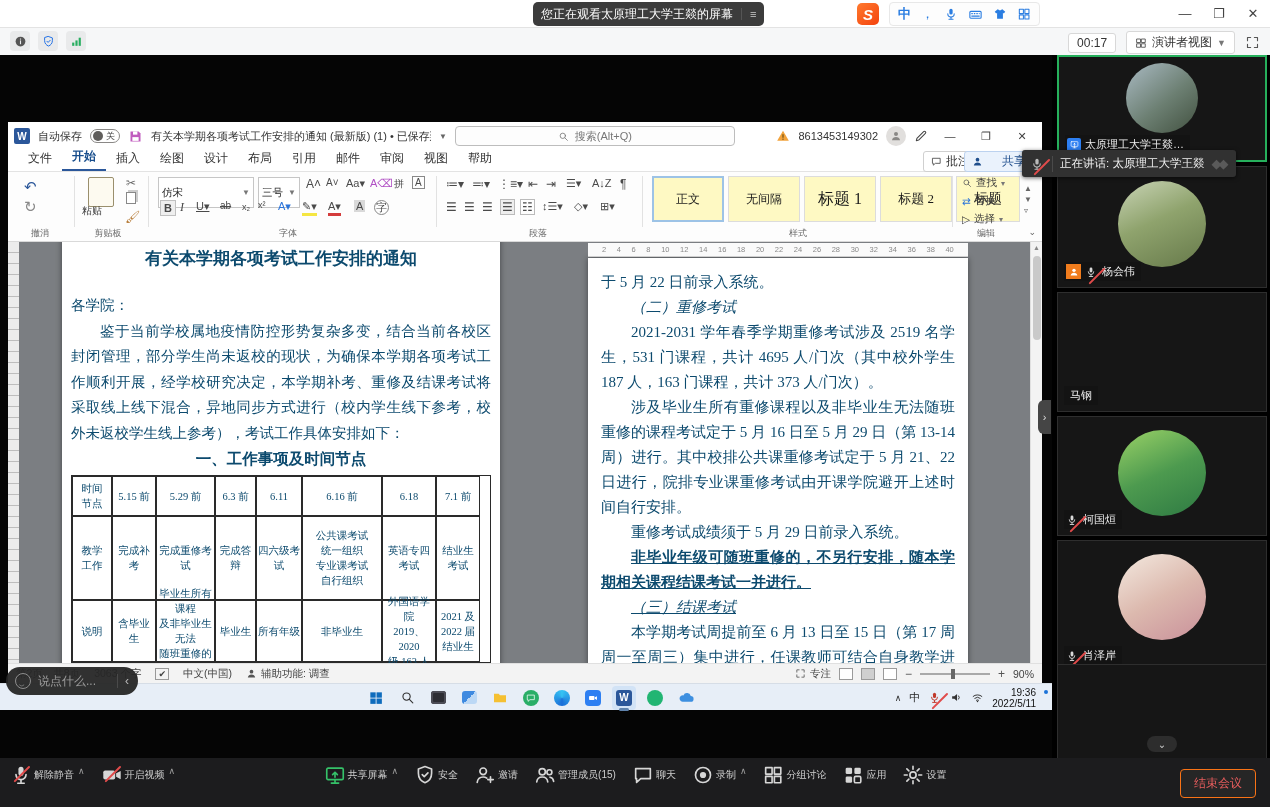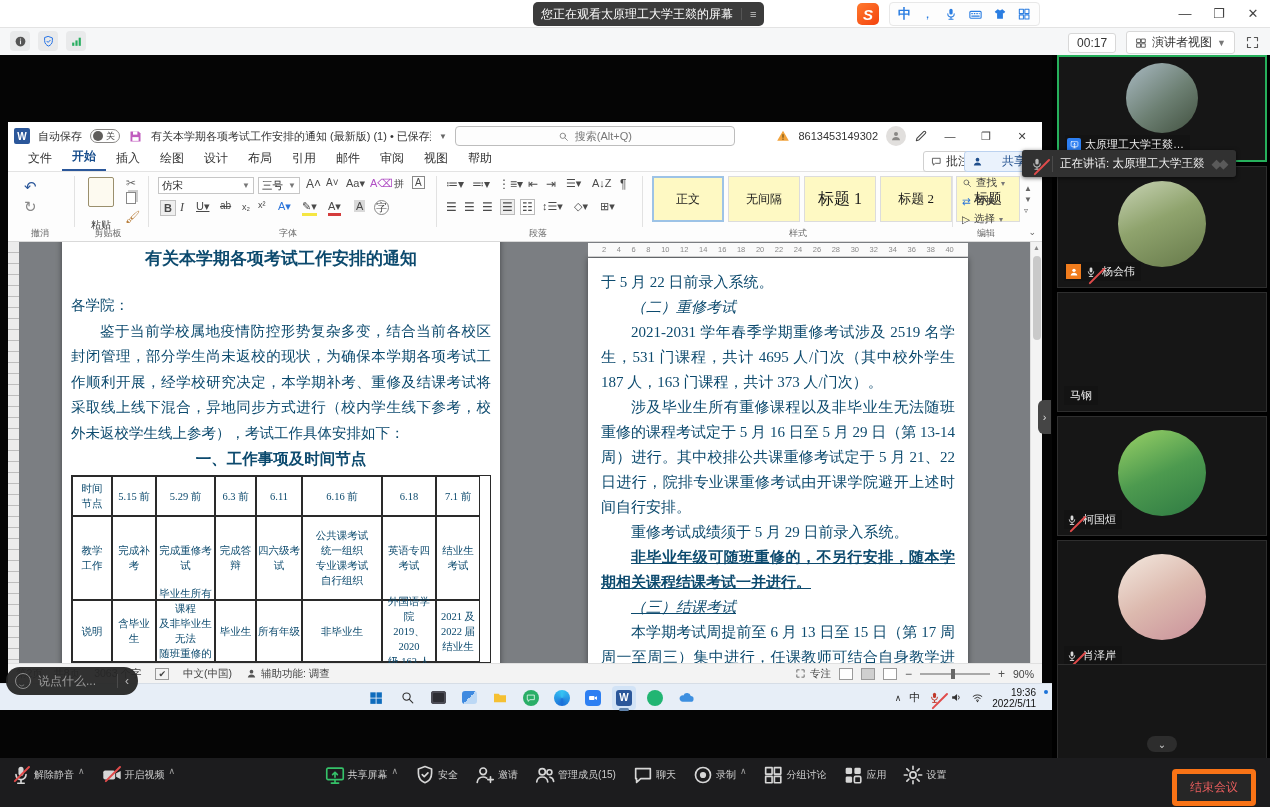"仿宋" .combo { height: 17px -> 31px }
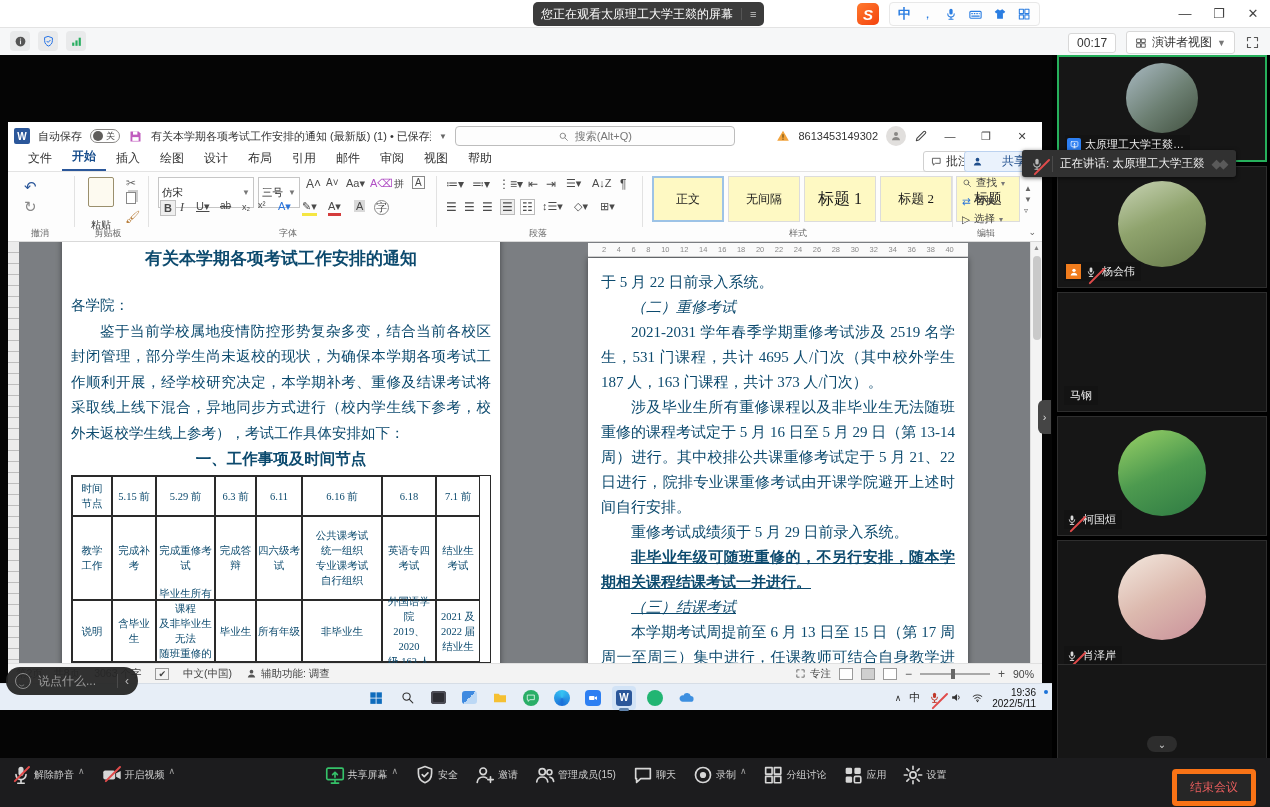"粘贴" span.abs { text-align: center -> none; top: 46px -> 32px }
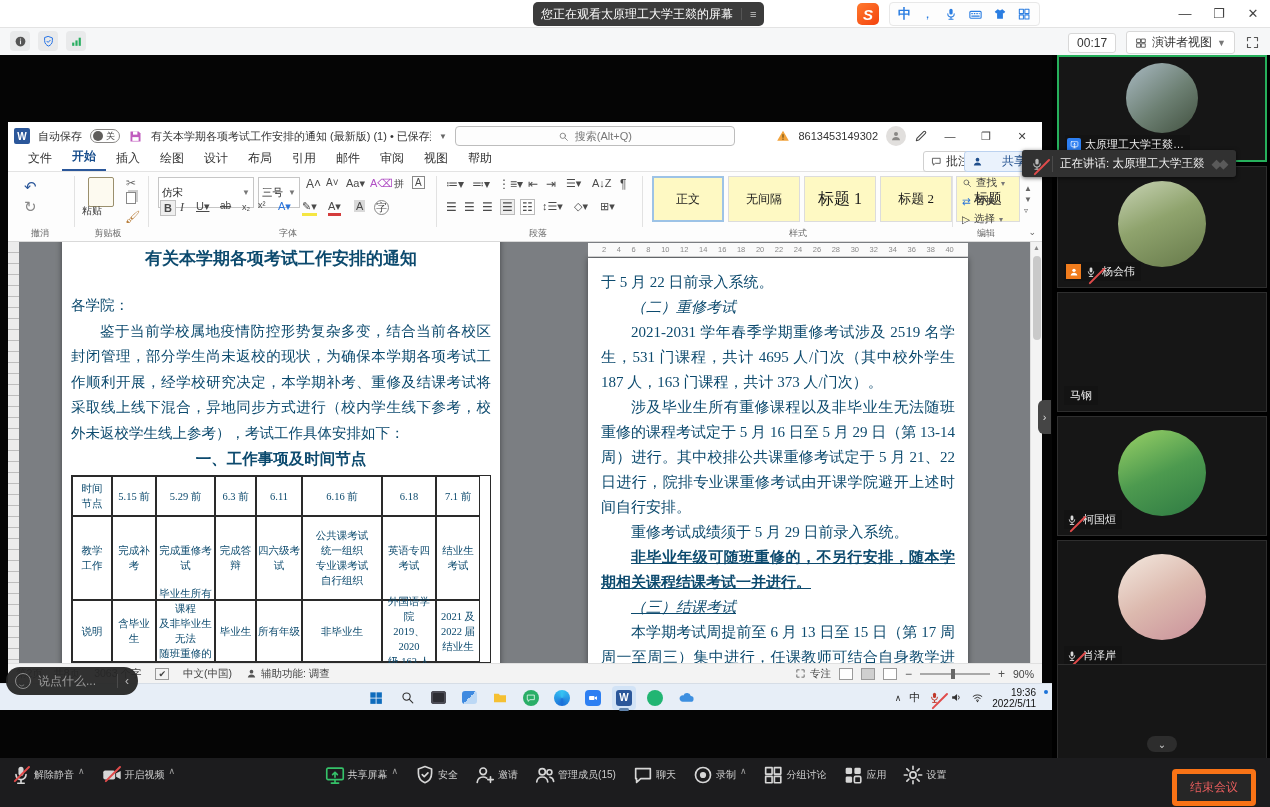"结束会议" .endbtn { border: 5px solid #f97316 -> 1px solid #f97316 }
